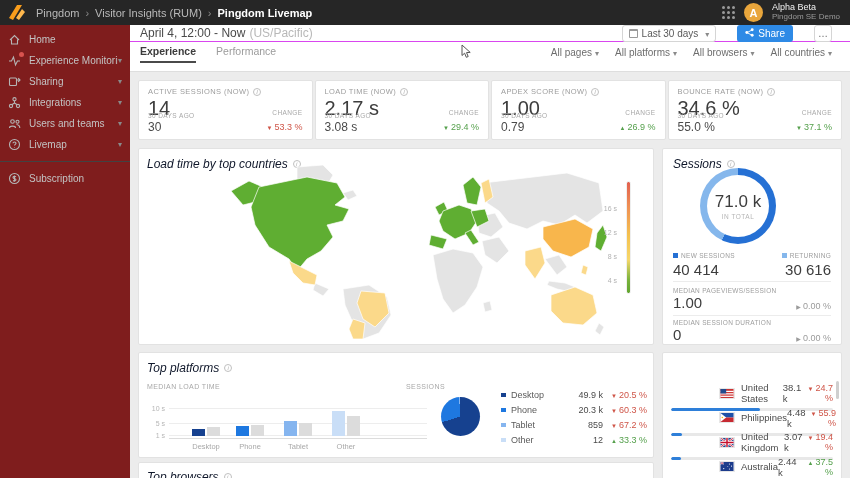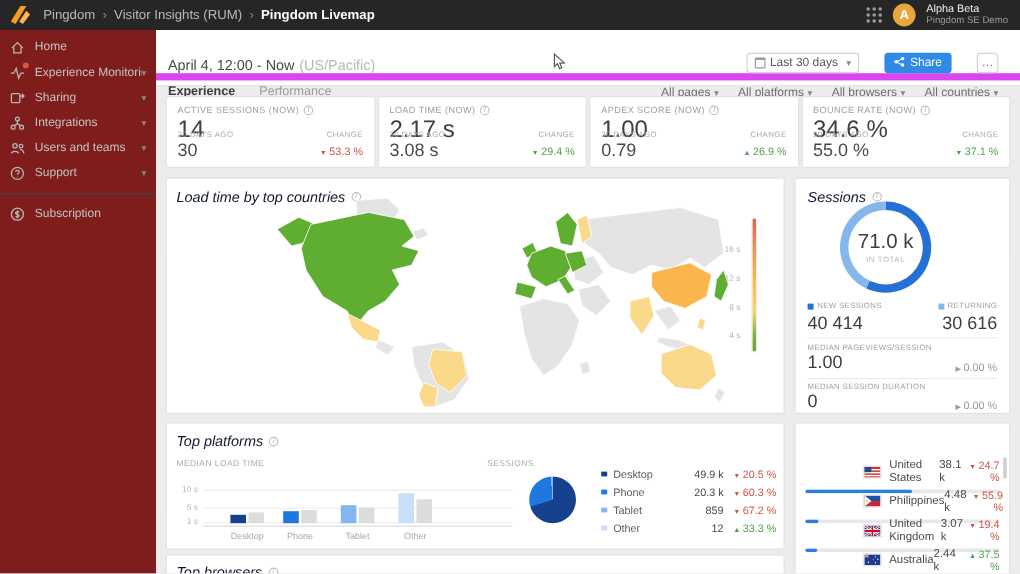"April 4, 12:00 - Now" .date-row { align-items: flex-end -> center; border-bottom: 6px solid #d946ef -> 1px solid #d946ef; height: 42px -> 17px }
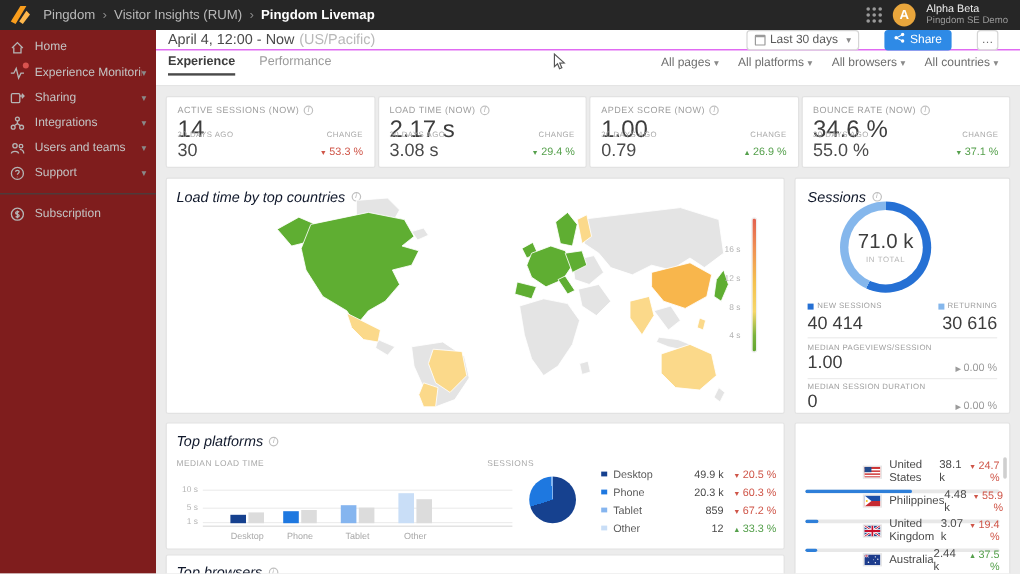"30" .kpi-sub-value { font-size: 15px -> 12px }
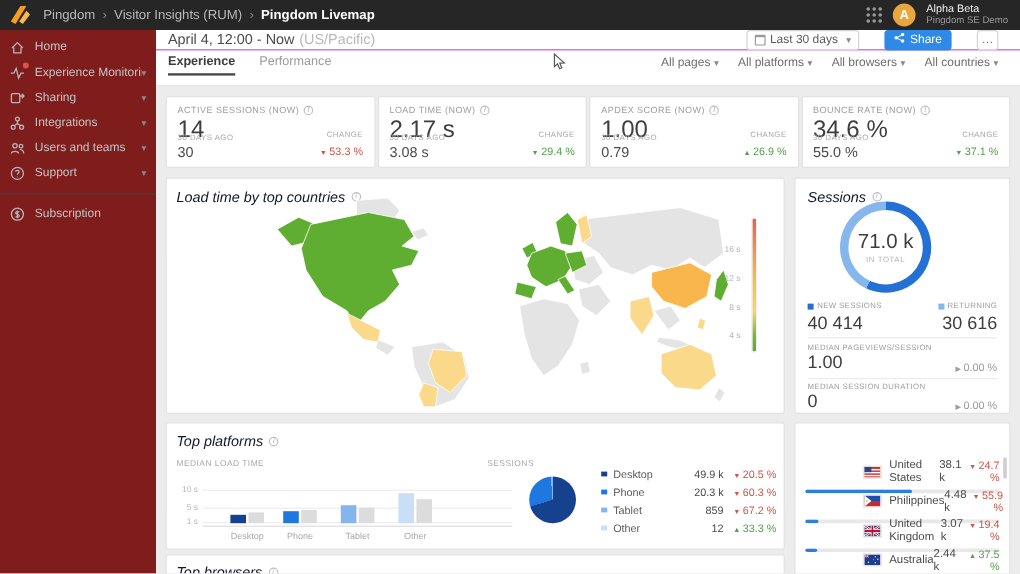"Support" span.s-label { text: Support -> Livemap }
